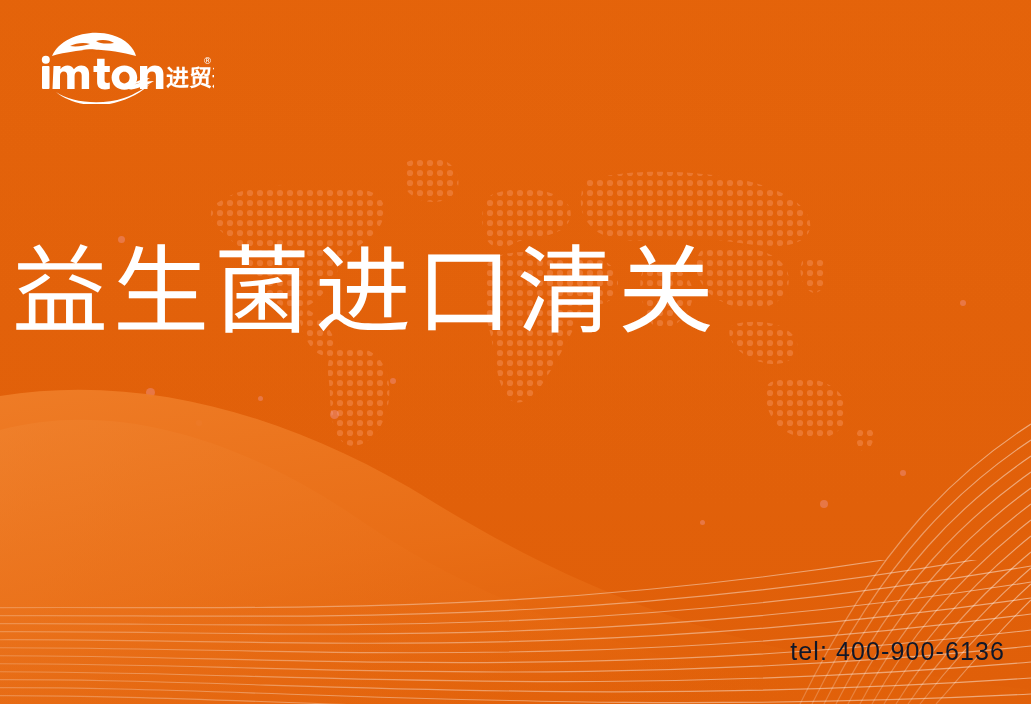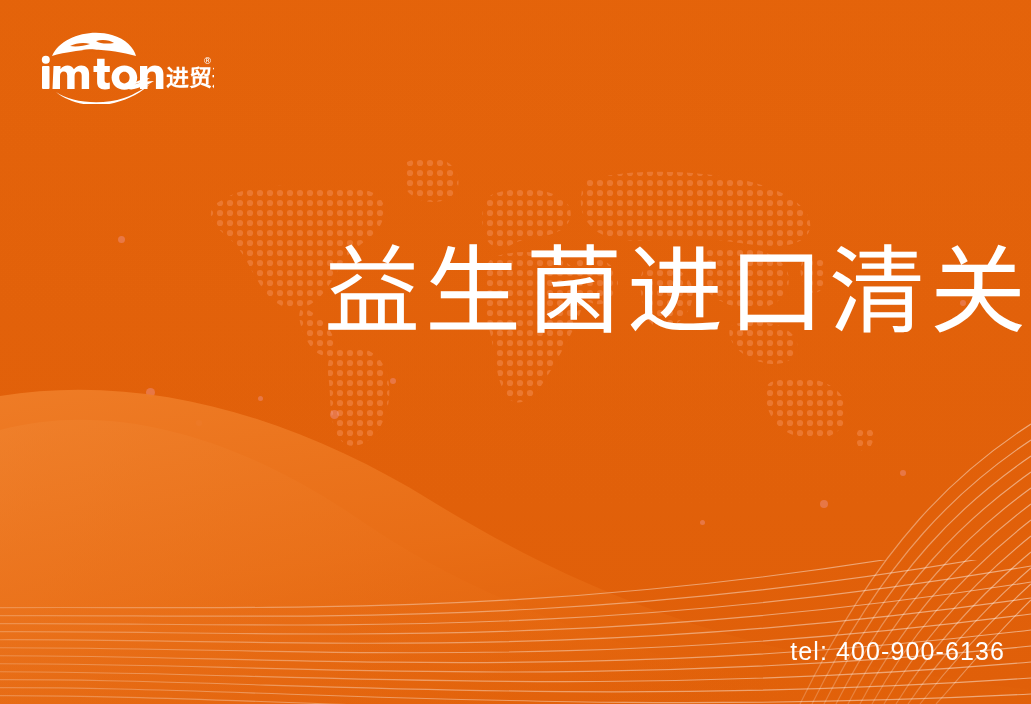"益生菌进口清关" .headline { padding-left: none -> 12px; text-align: right -> left }
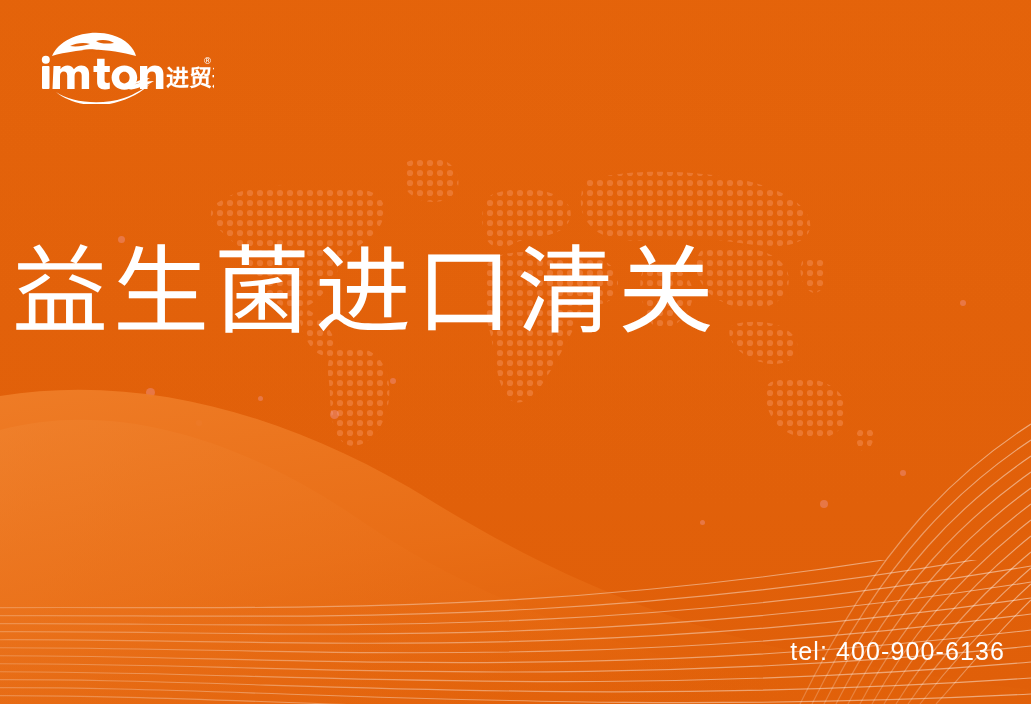"tel: 400-900-6136" .tel { color: #ffffff -> #0f172a }
